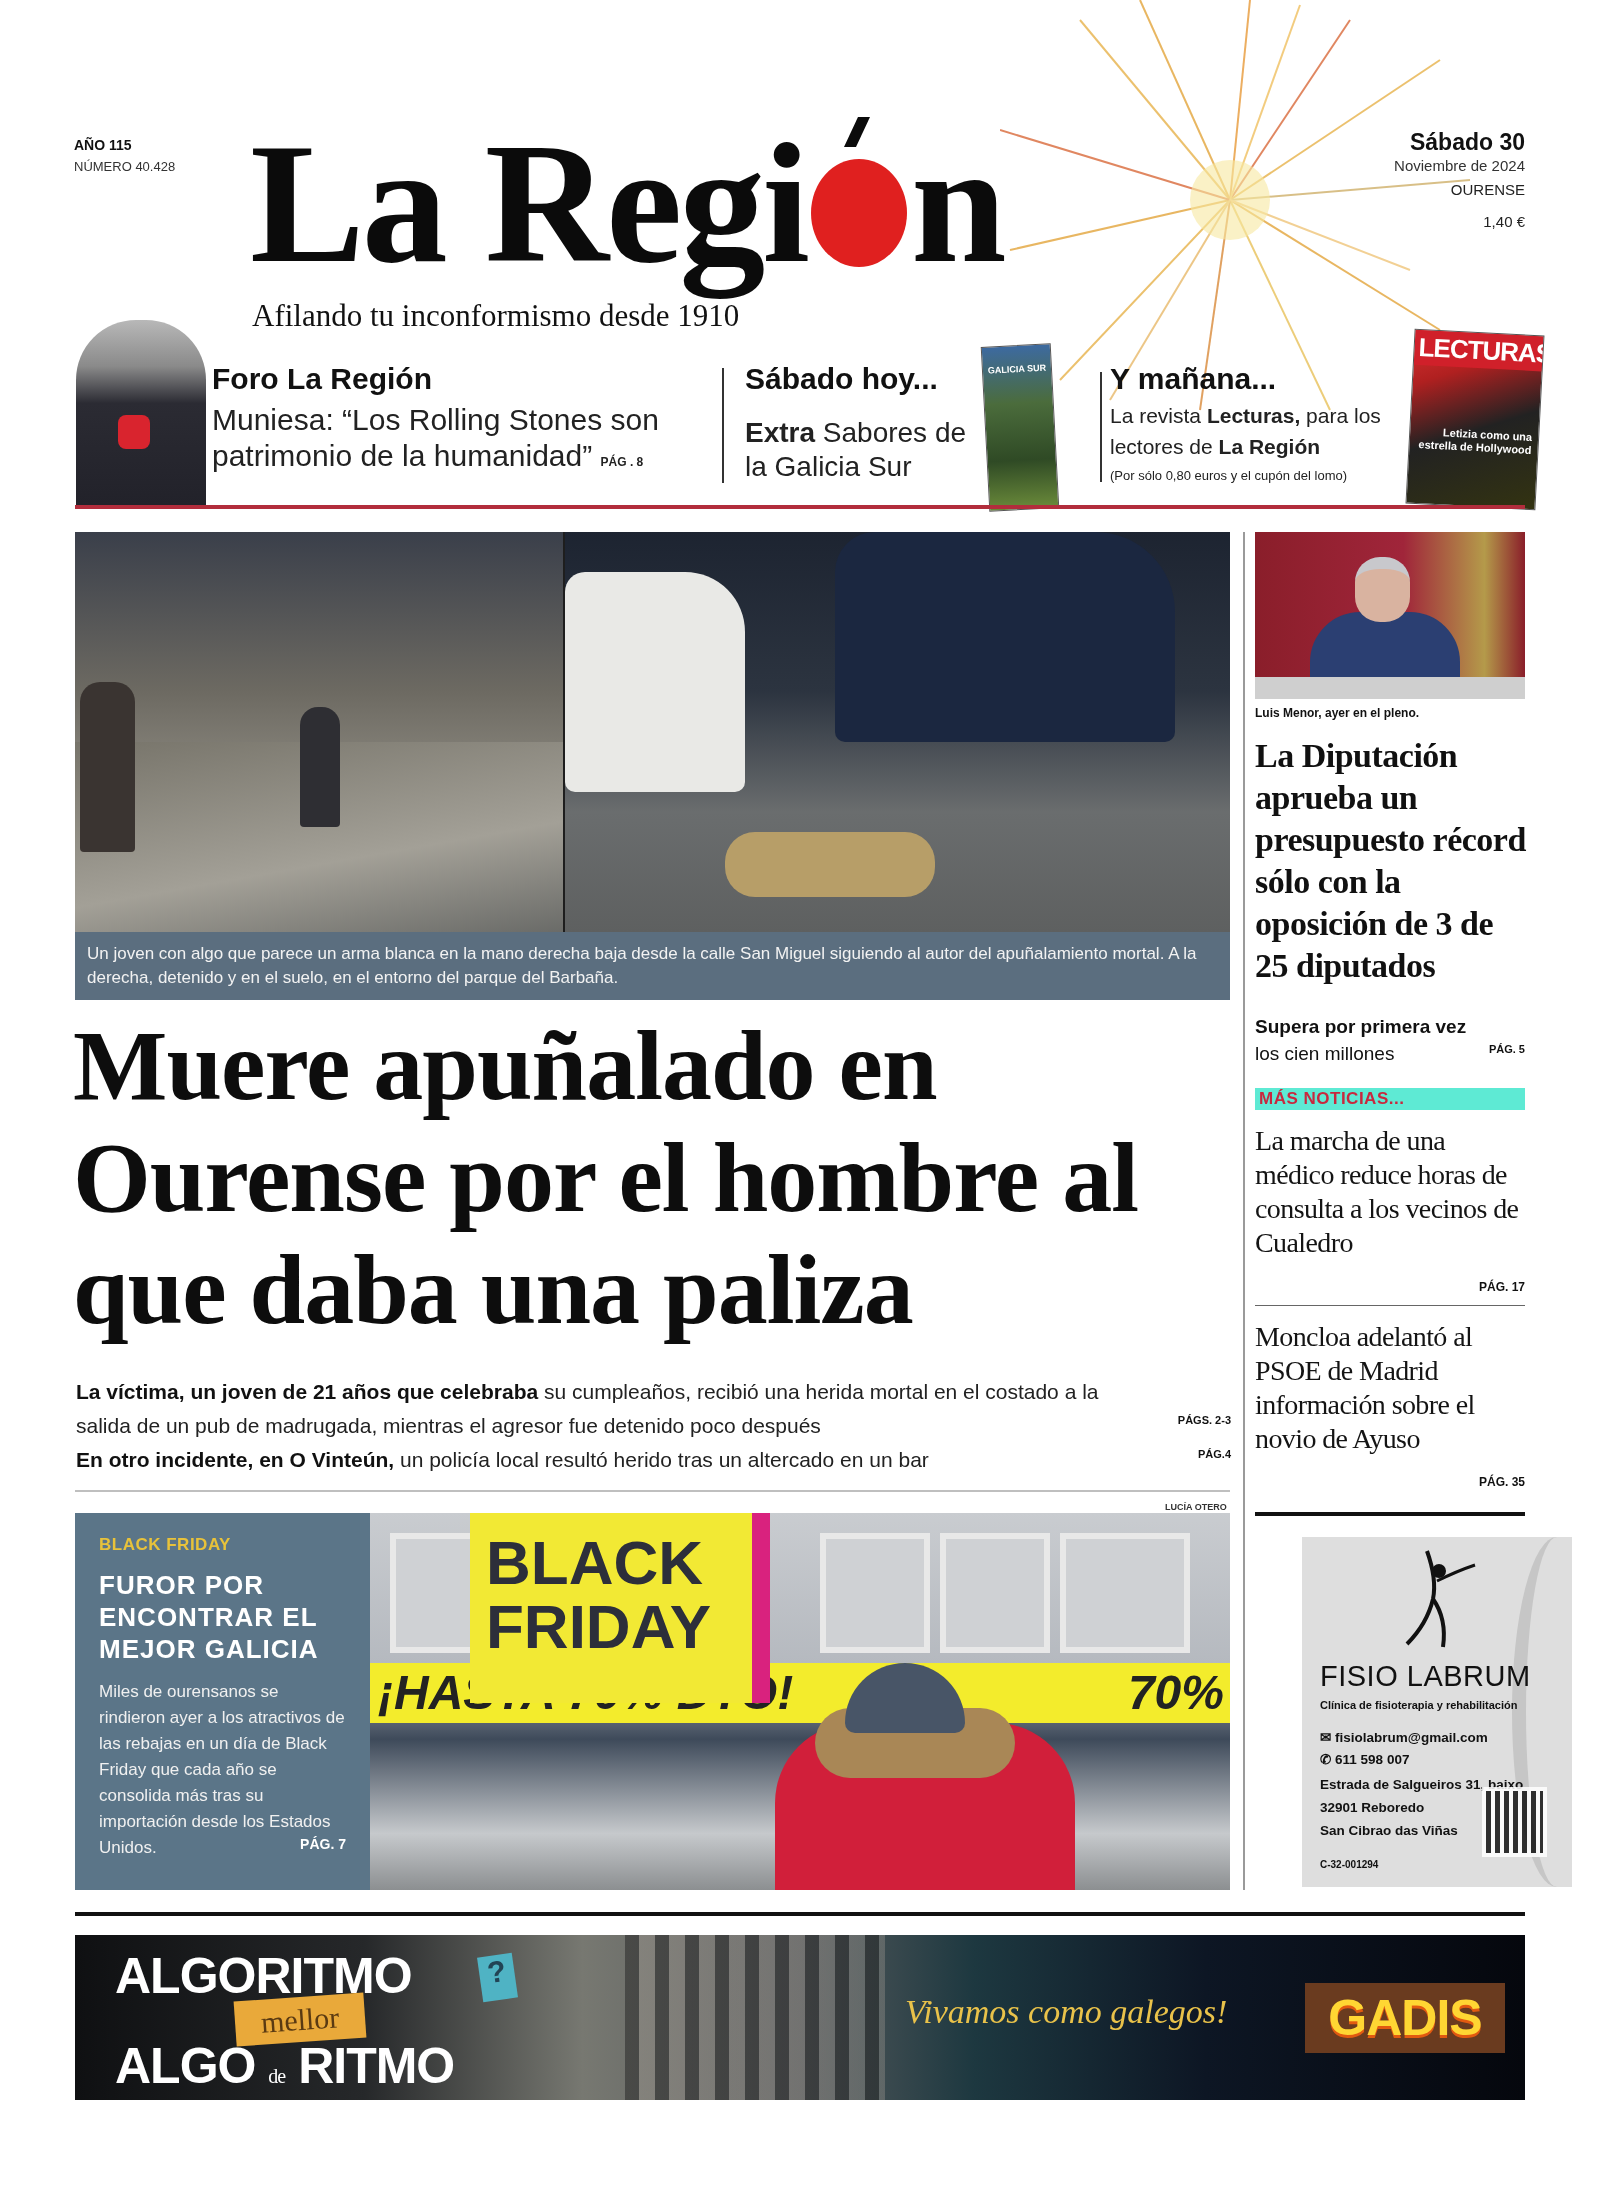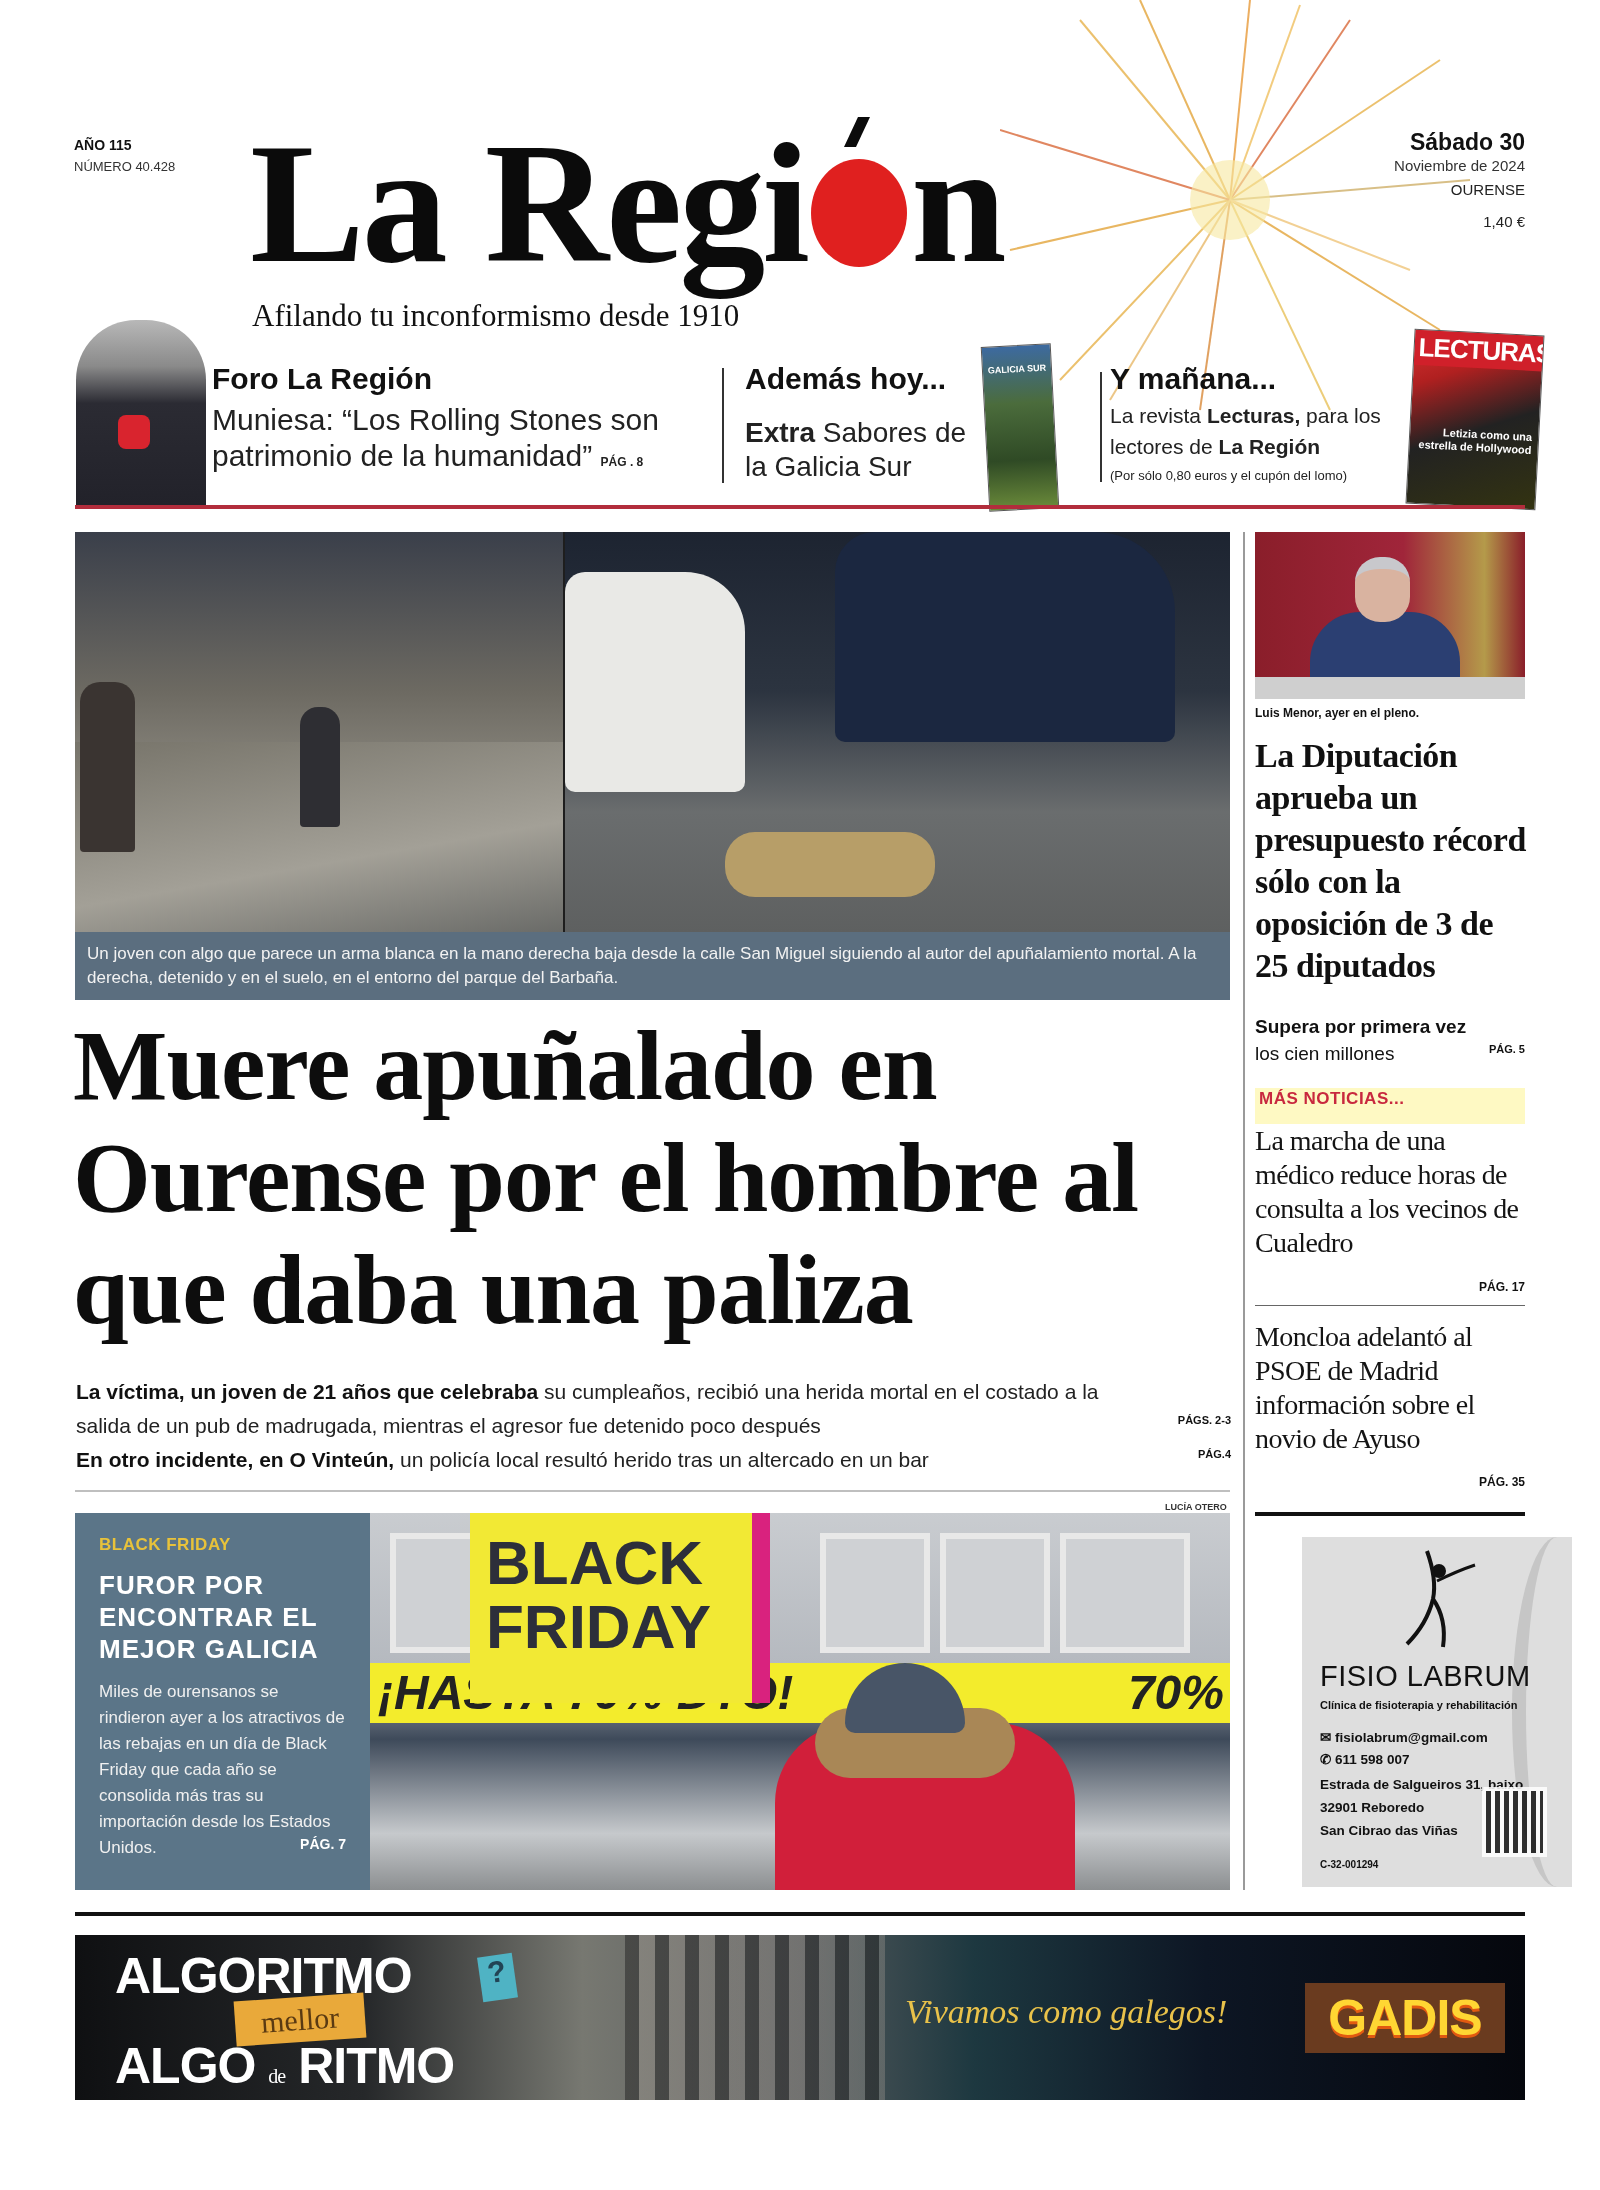"Además hoy..." div.promo-title { text: Además -> Sábado }
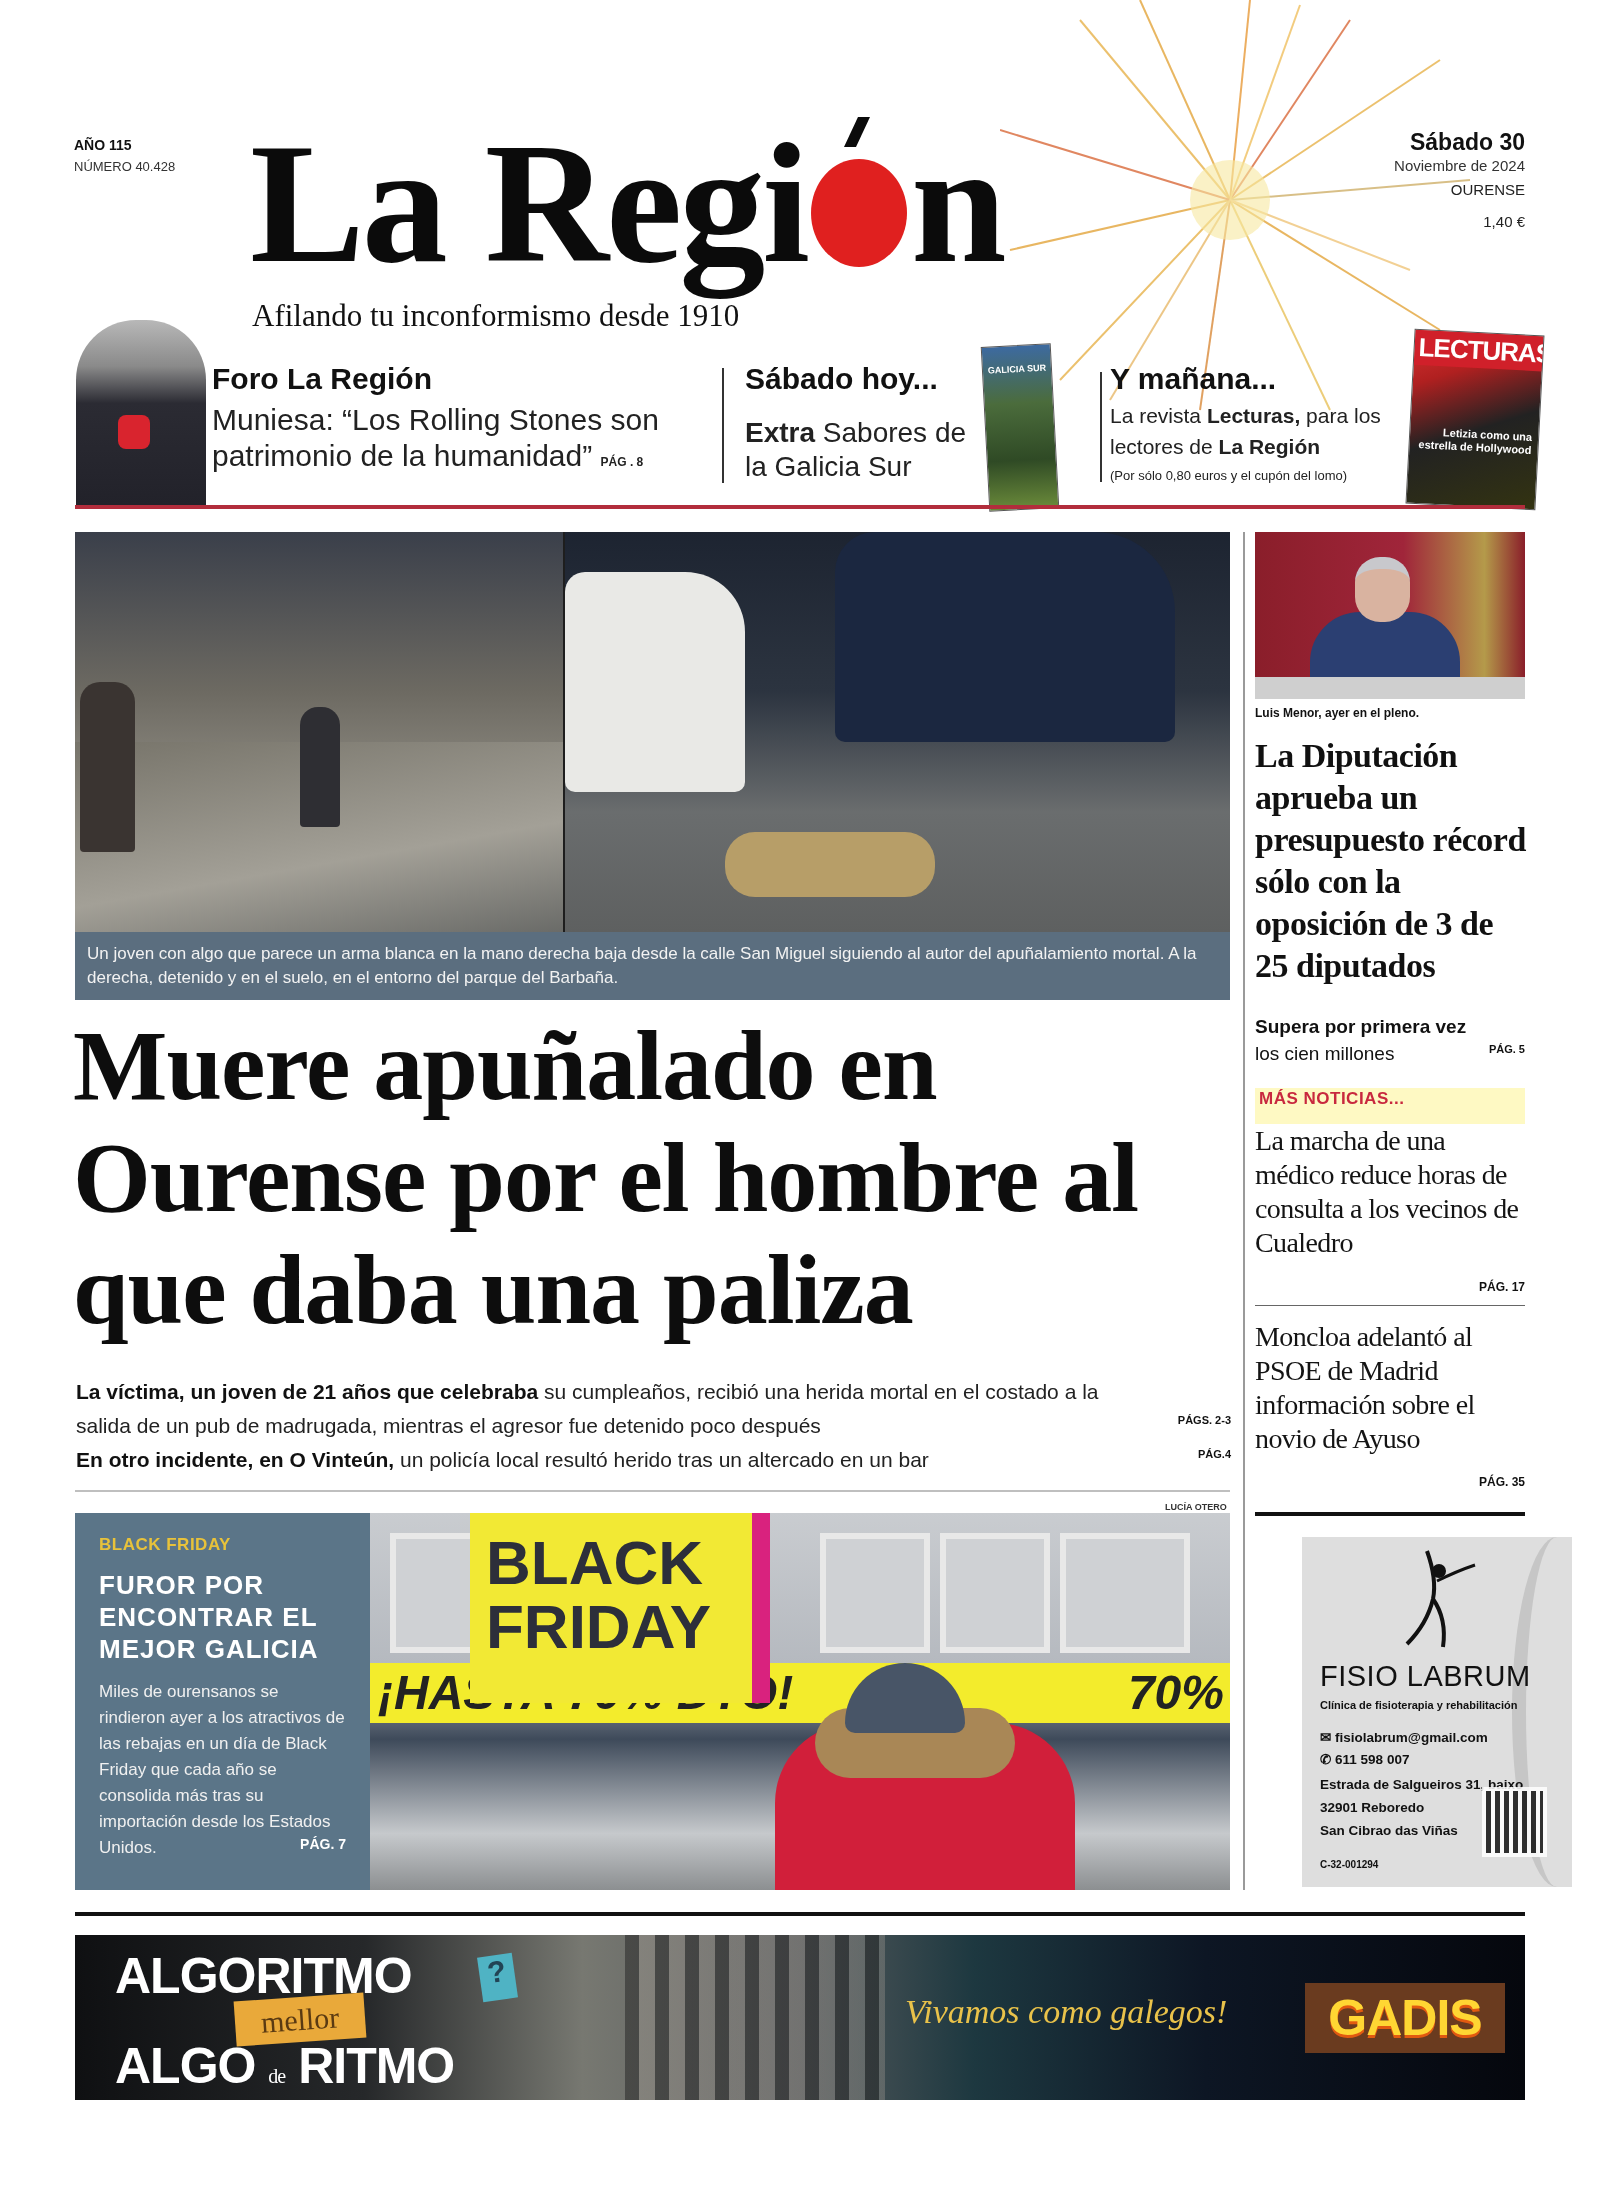"MÁS NOTICIAS..." .mas-noticias { background: #fef9c3 -> #5eead4; height: 36px -> 22px }
